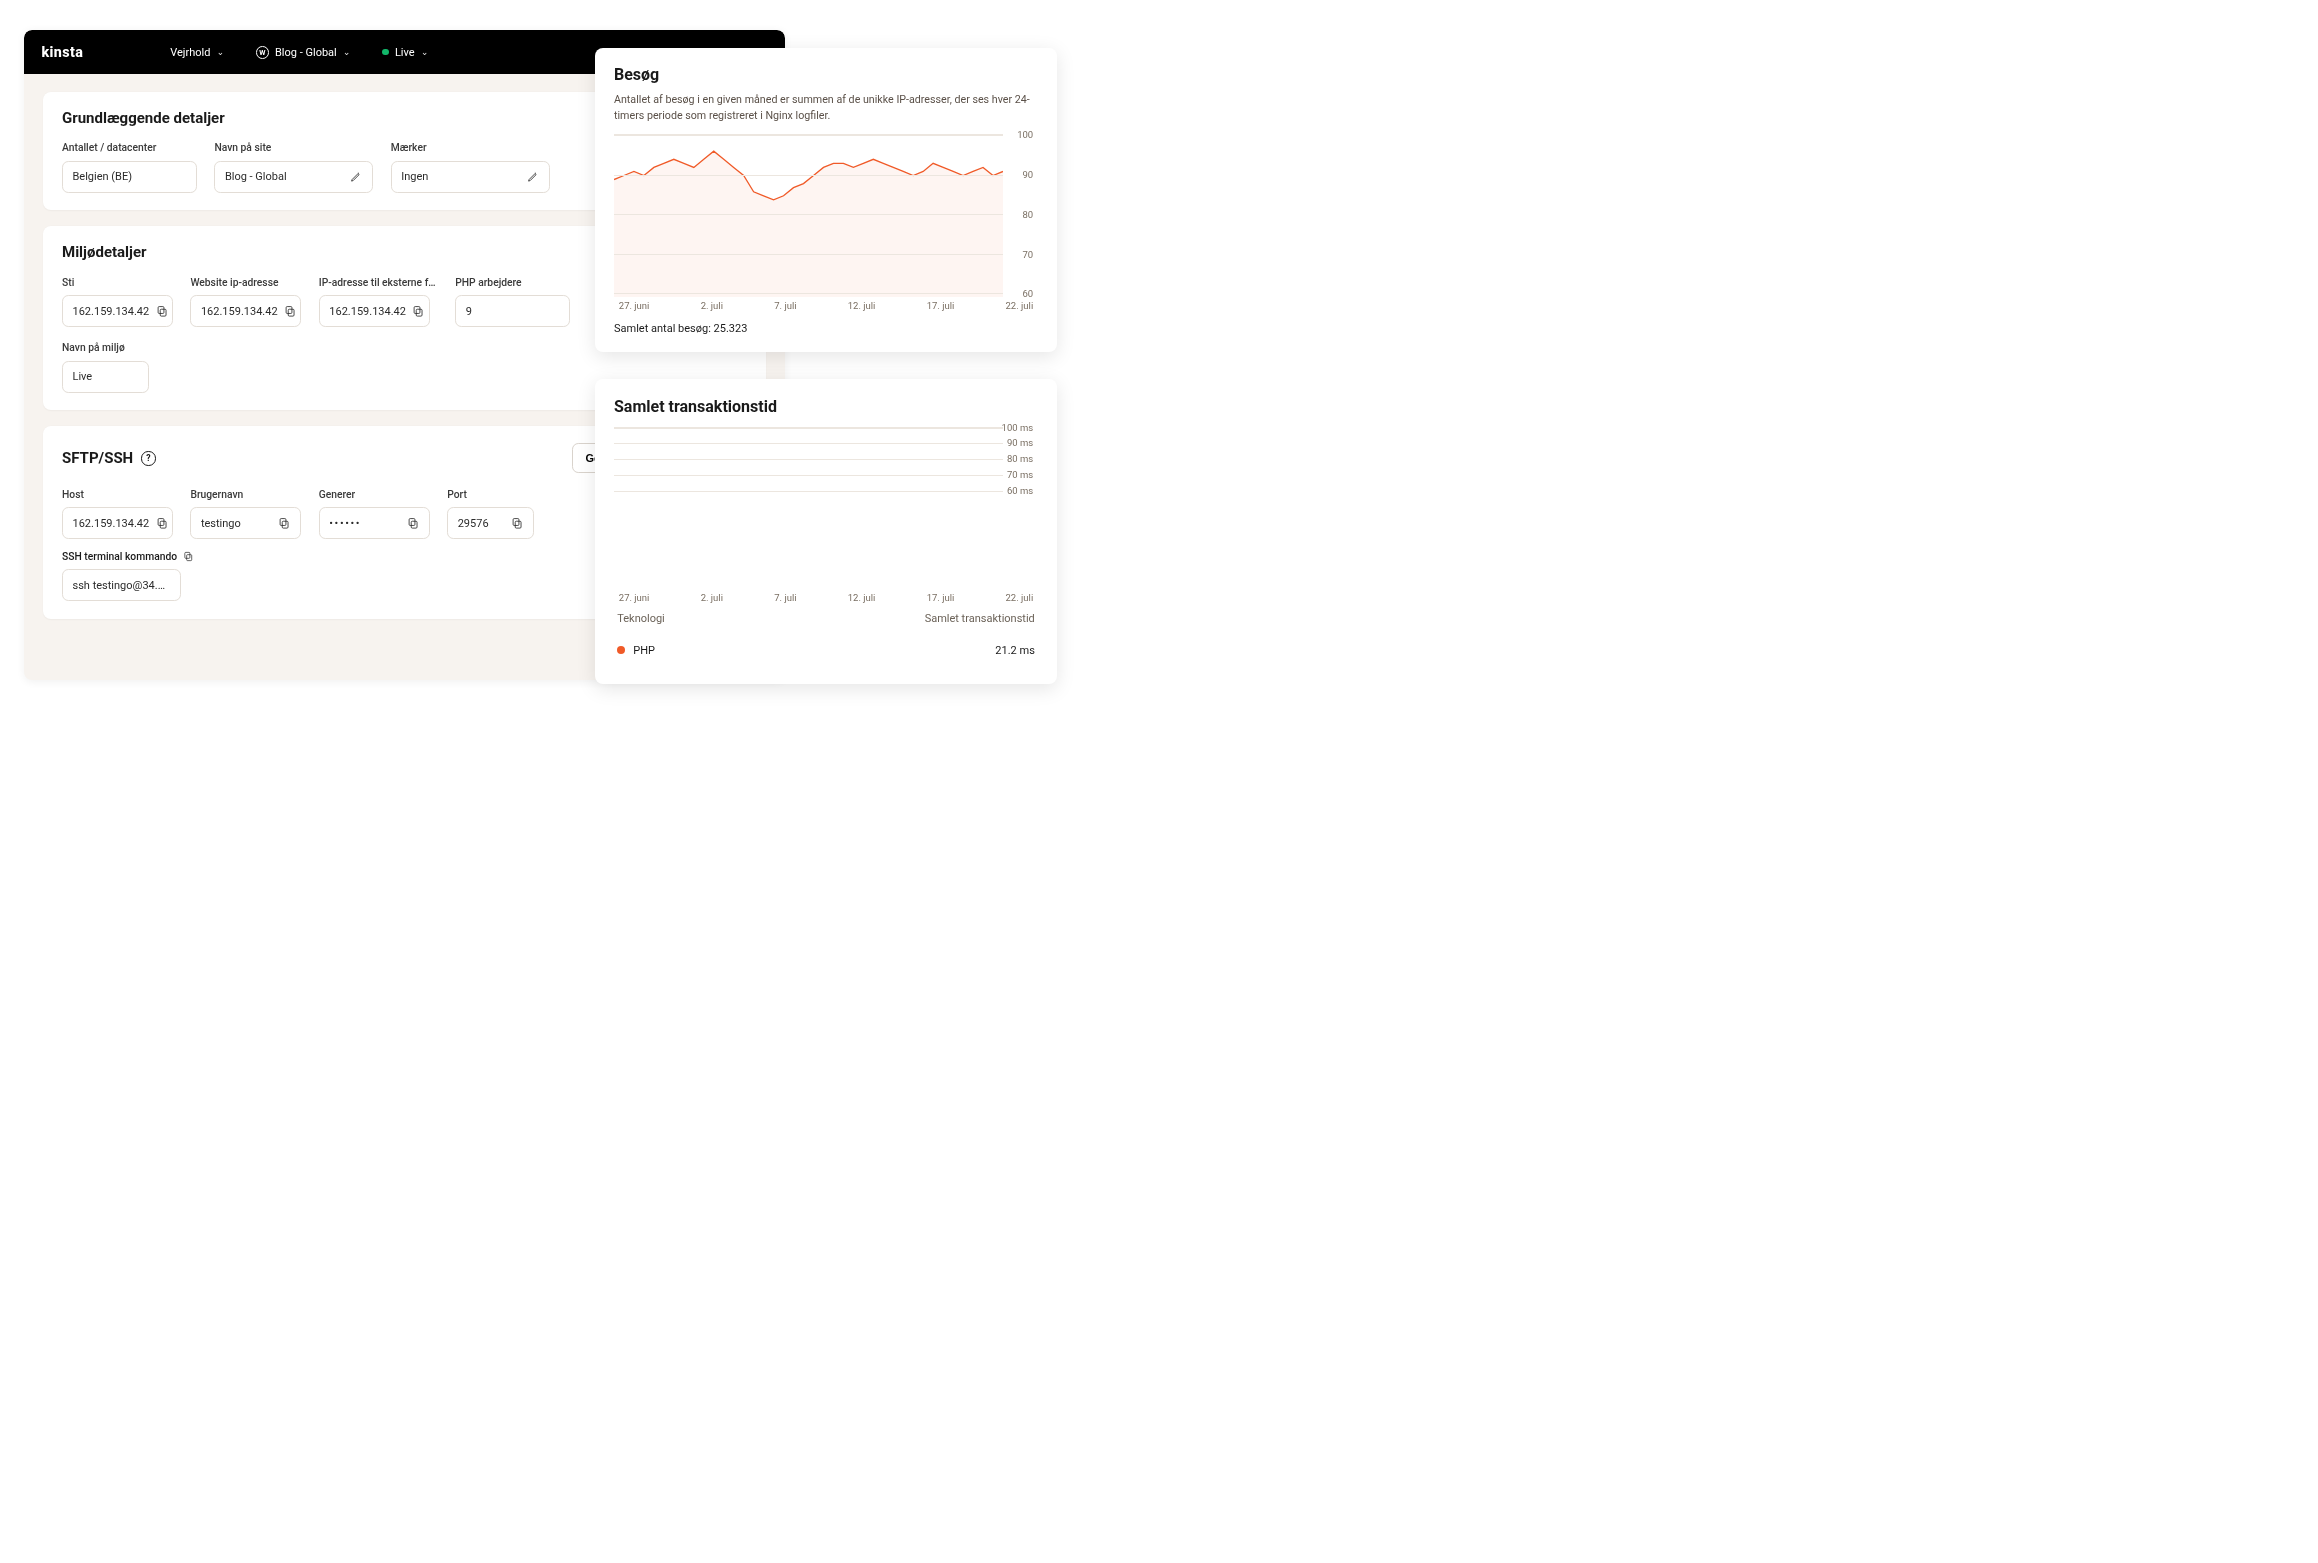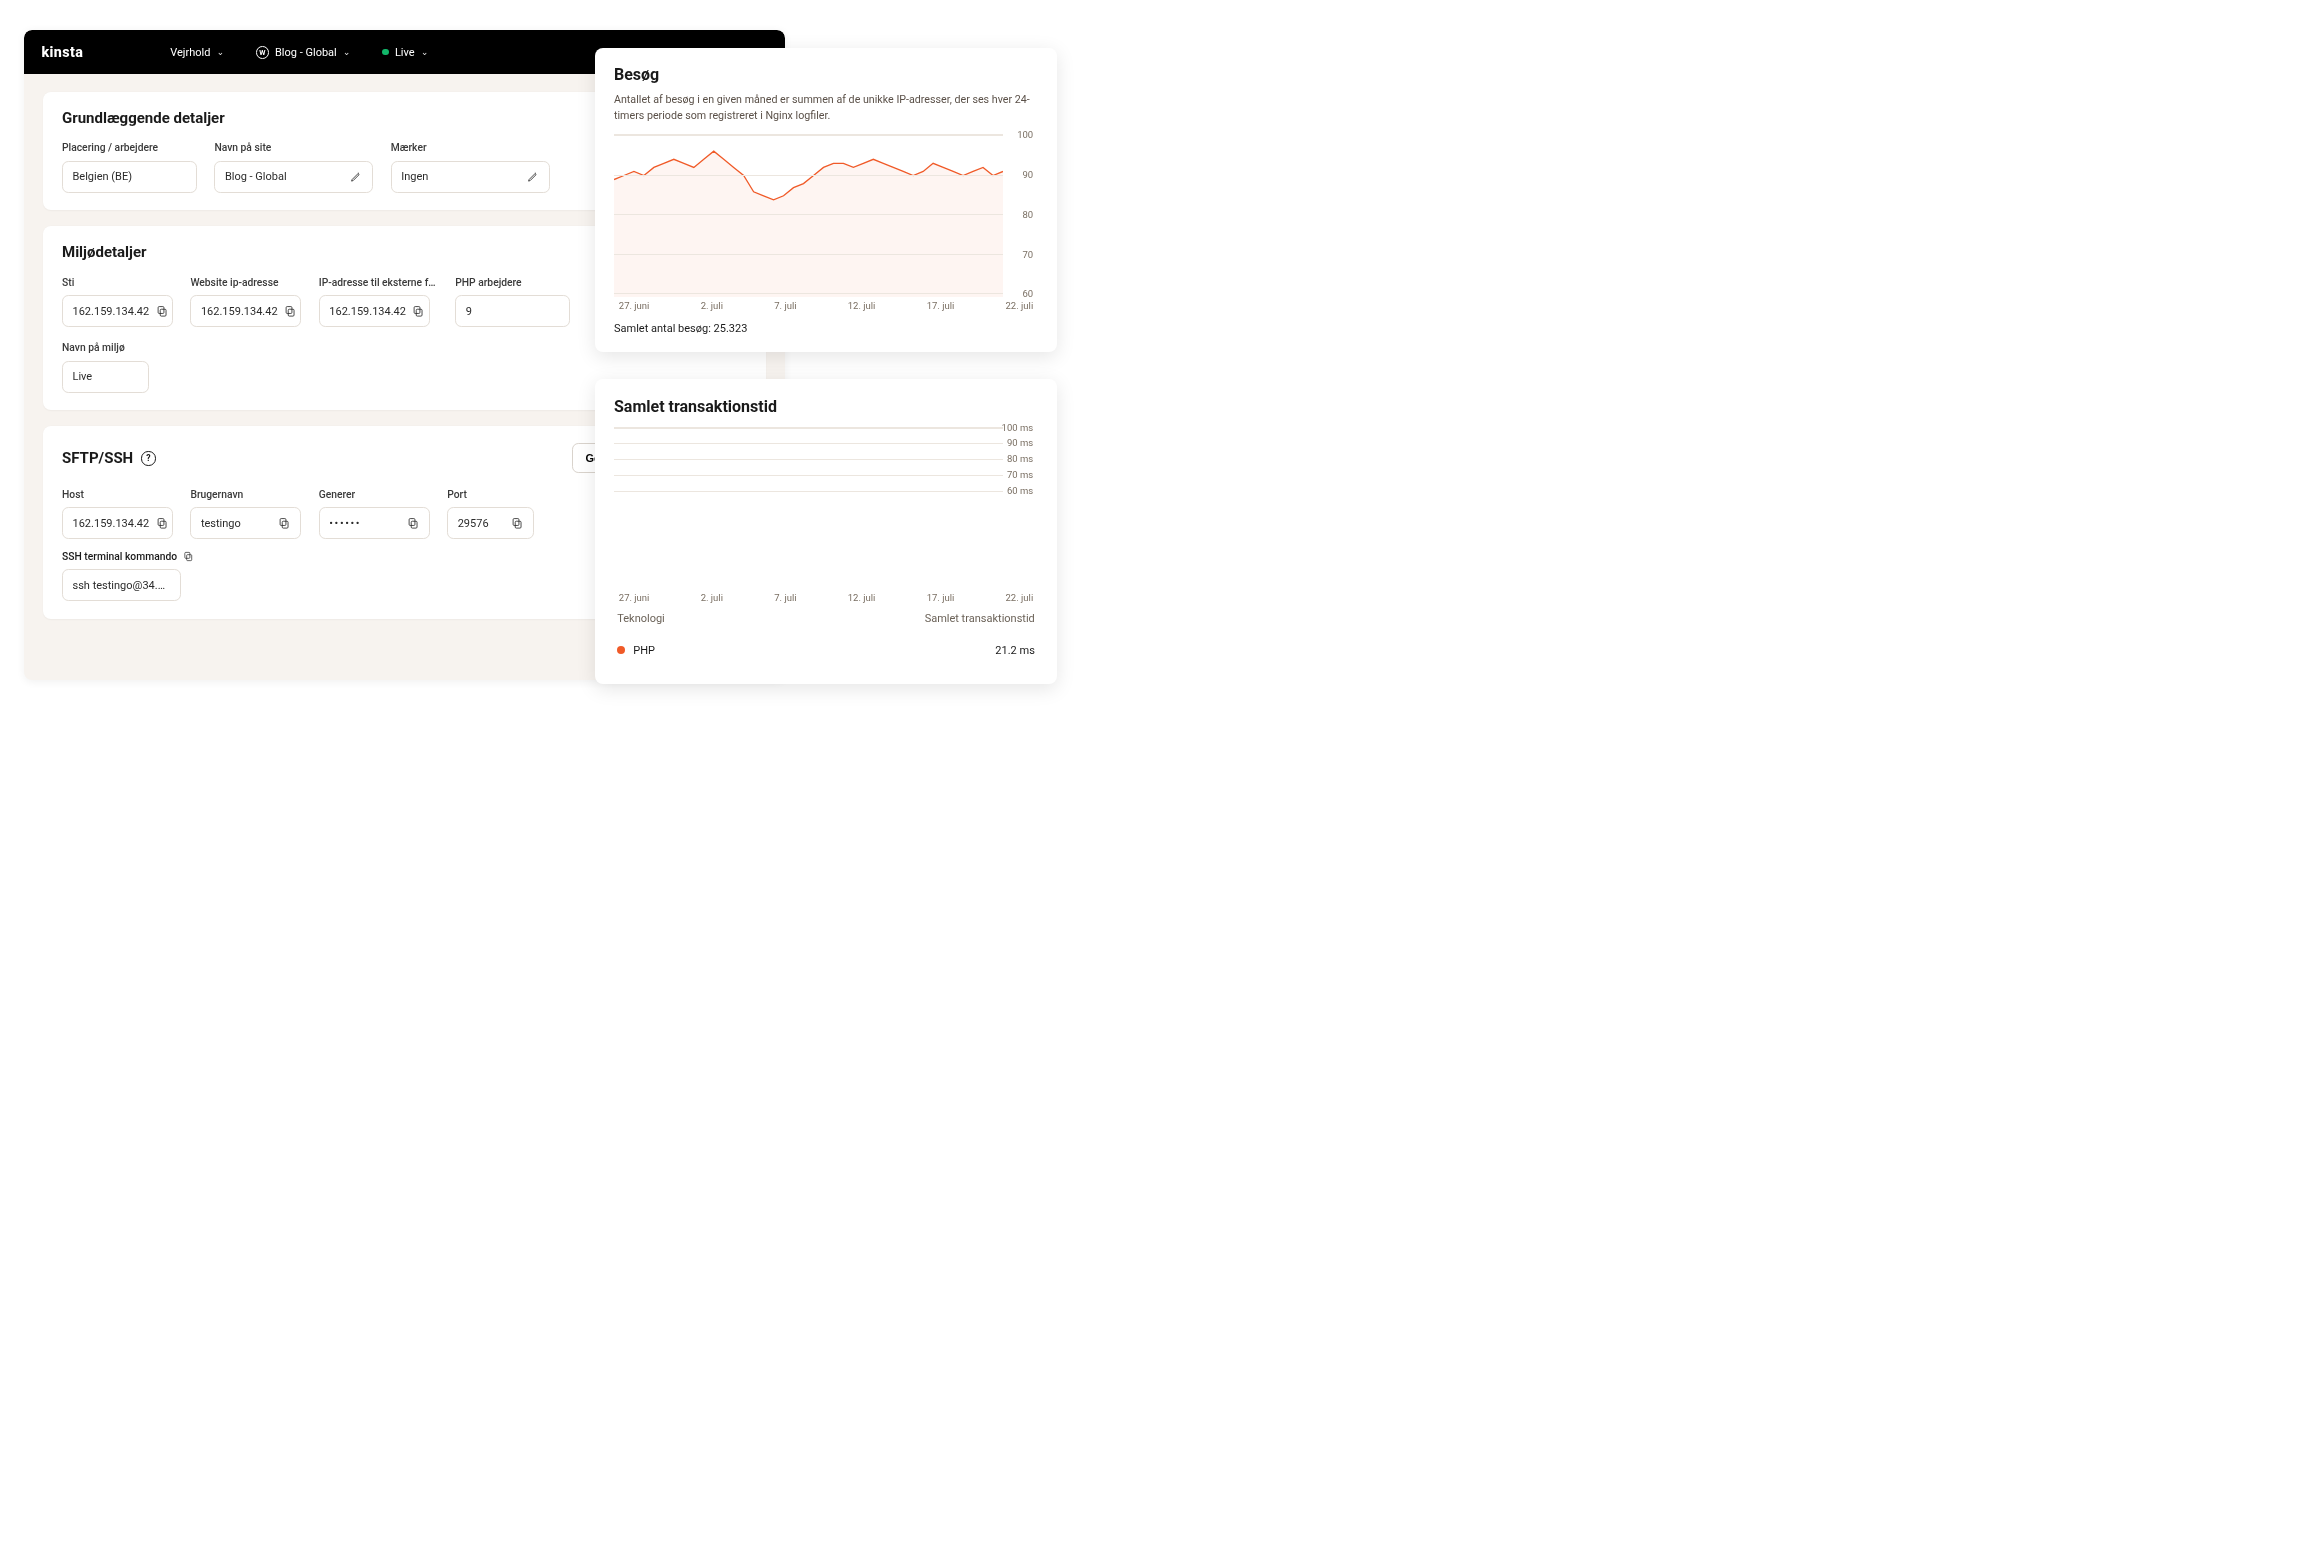"Placering / arbejdere" span.label { text: Placering / arbejdere -> Antallet / datacenter }
